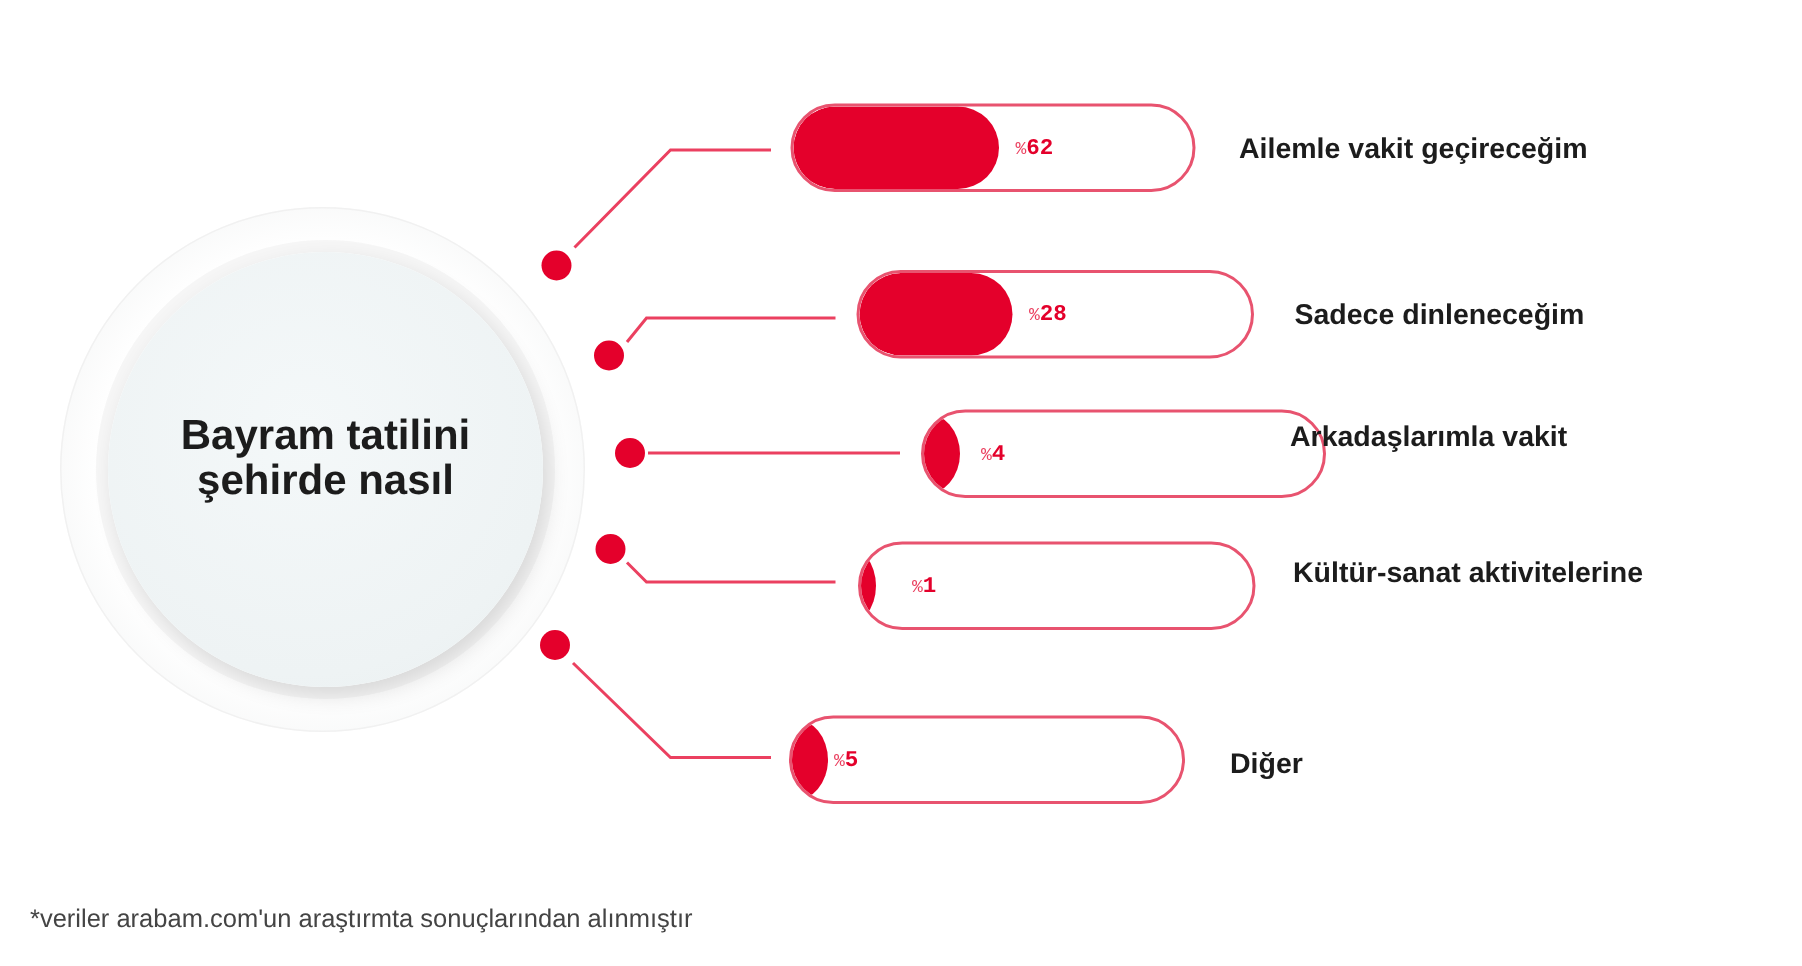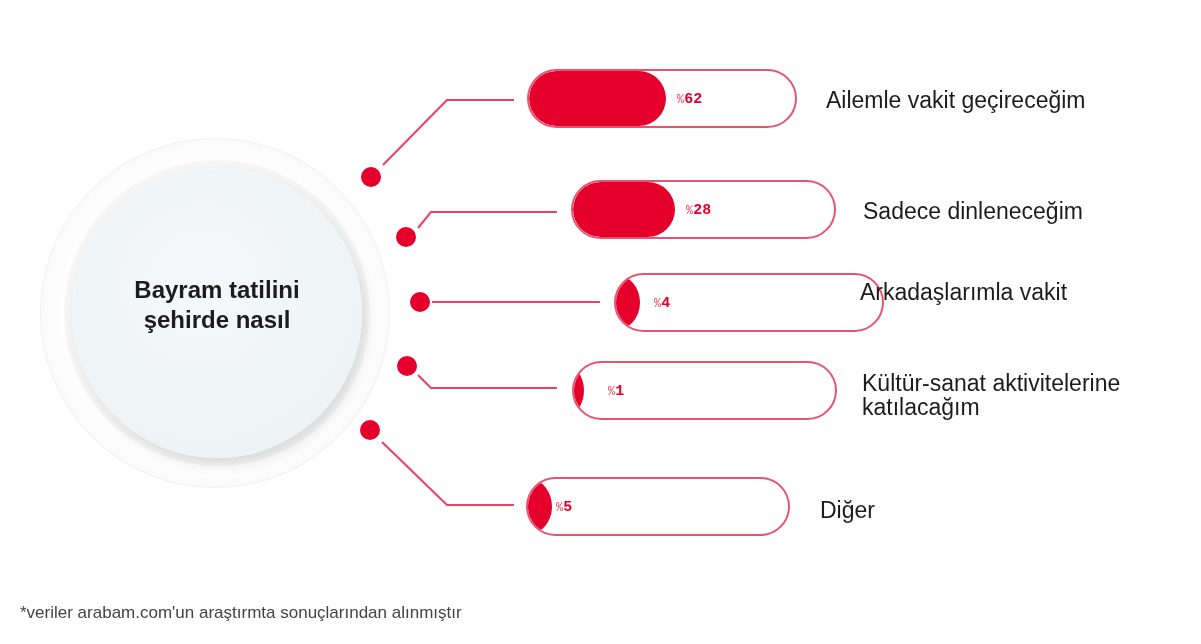"Ailemle vakit geçireceğim" .label { font-size: 23px -> 19px; font-weight: normal -> bold }
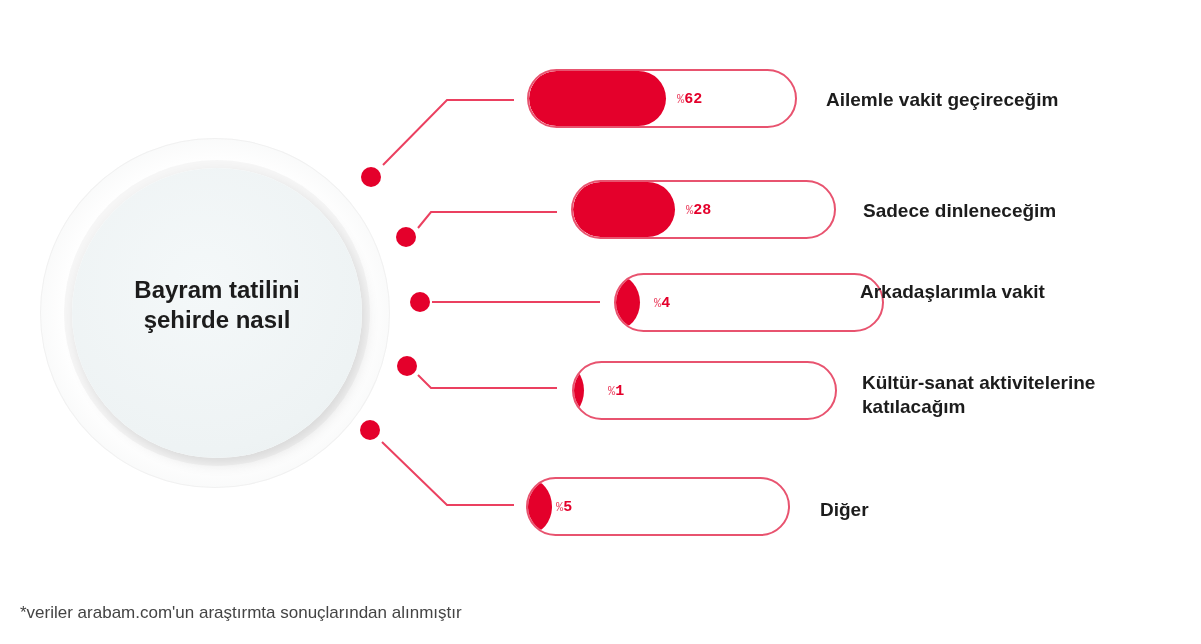"Bayram tatilini" .question { font-size: 24px -> 28px }
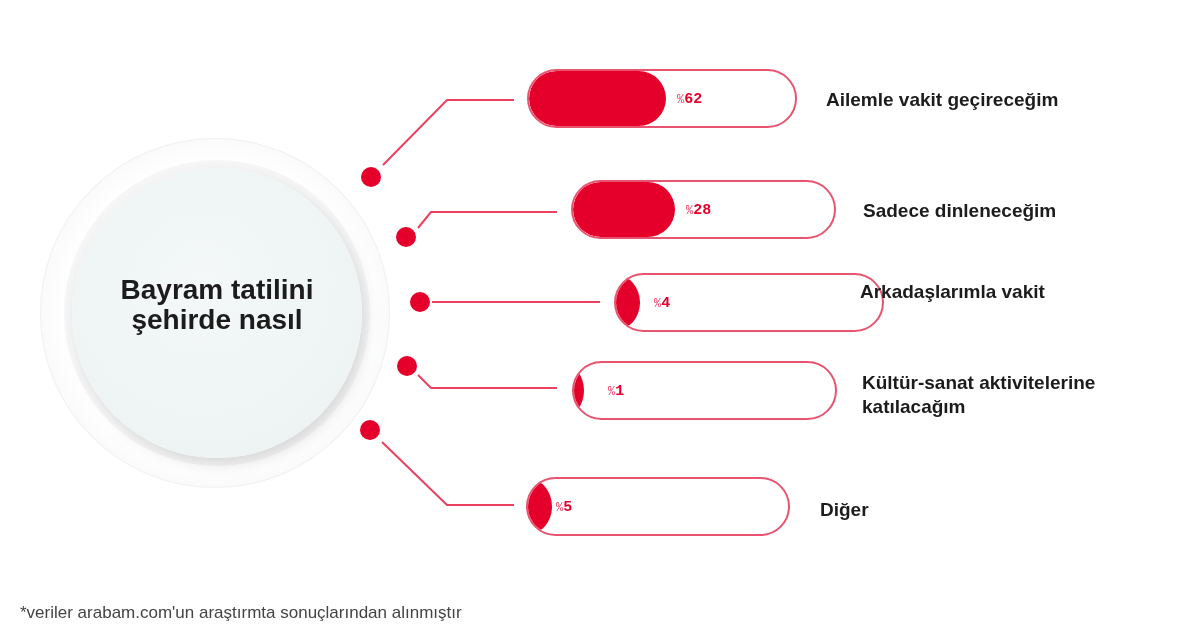"katılacağım" div { html: <div>katılacağım</div> -> none }
